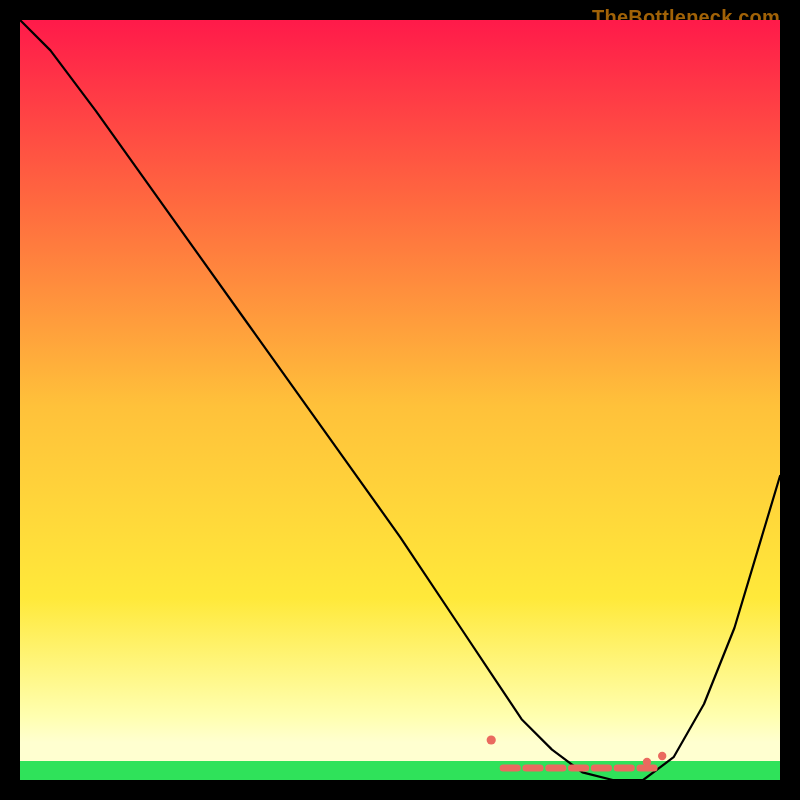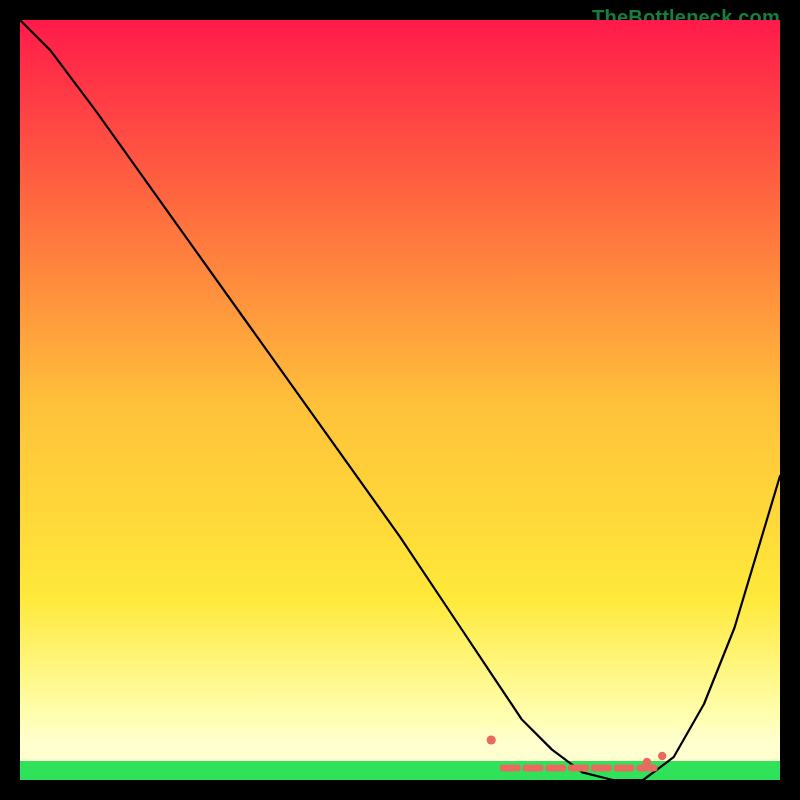"TheBottleneck.com" .watermark { color: #15803d -> #a16207 }
